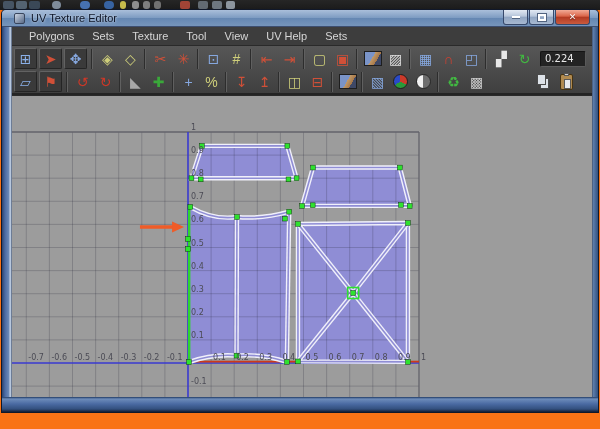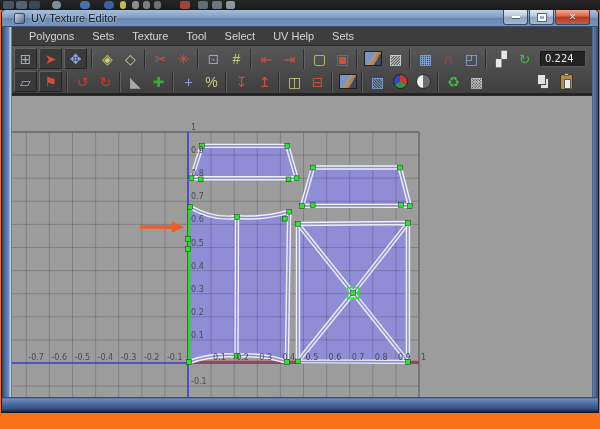"Select" div.menu-item { text: Select -> View }
